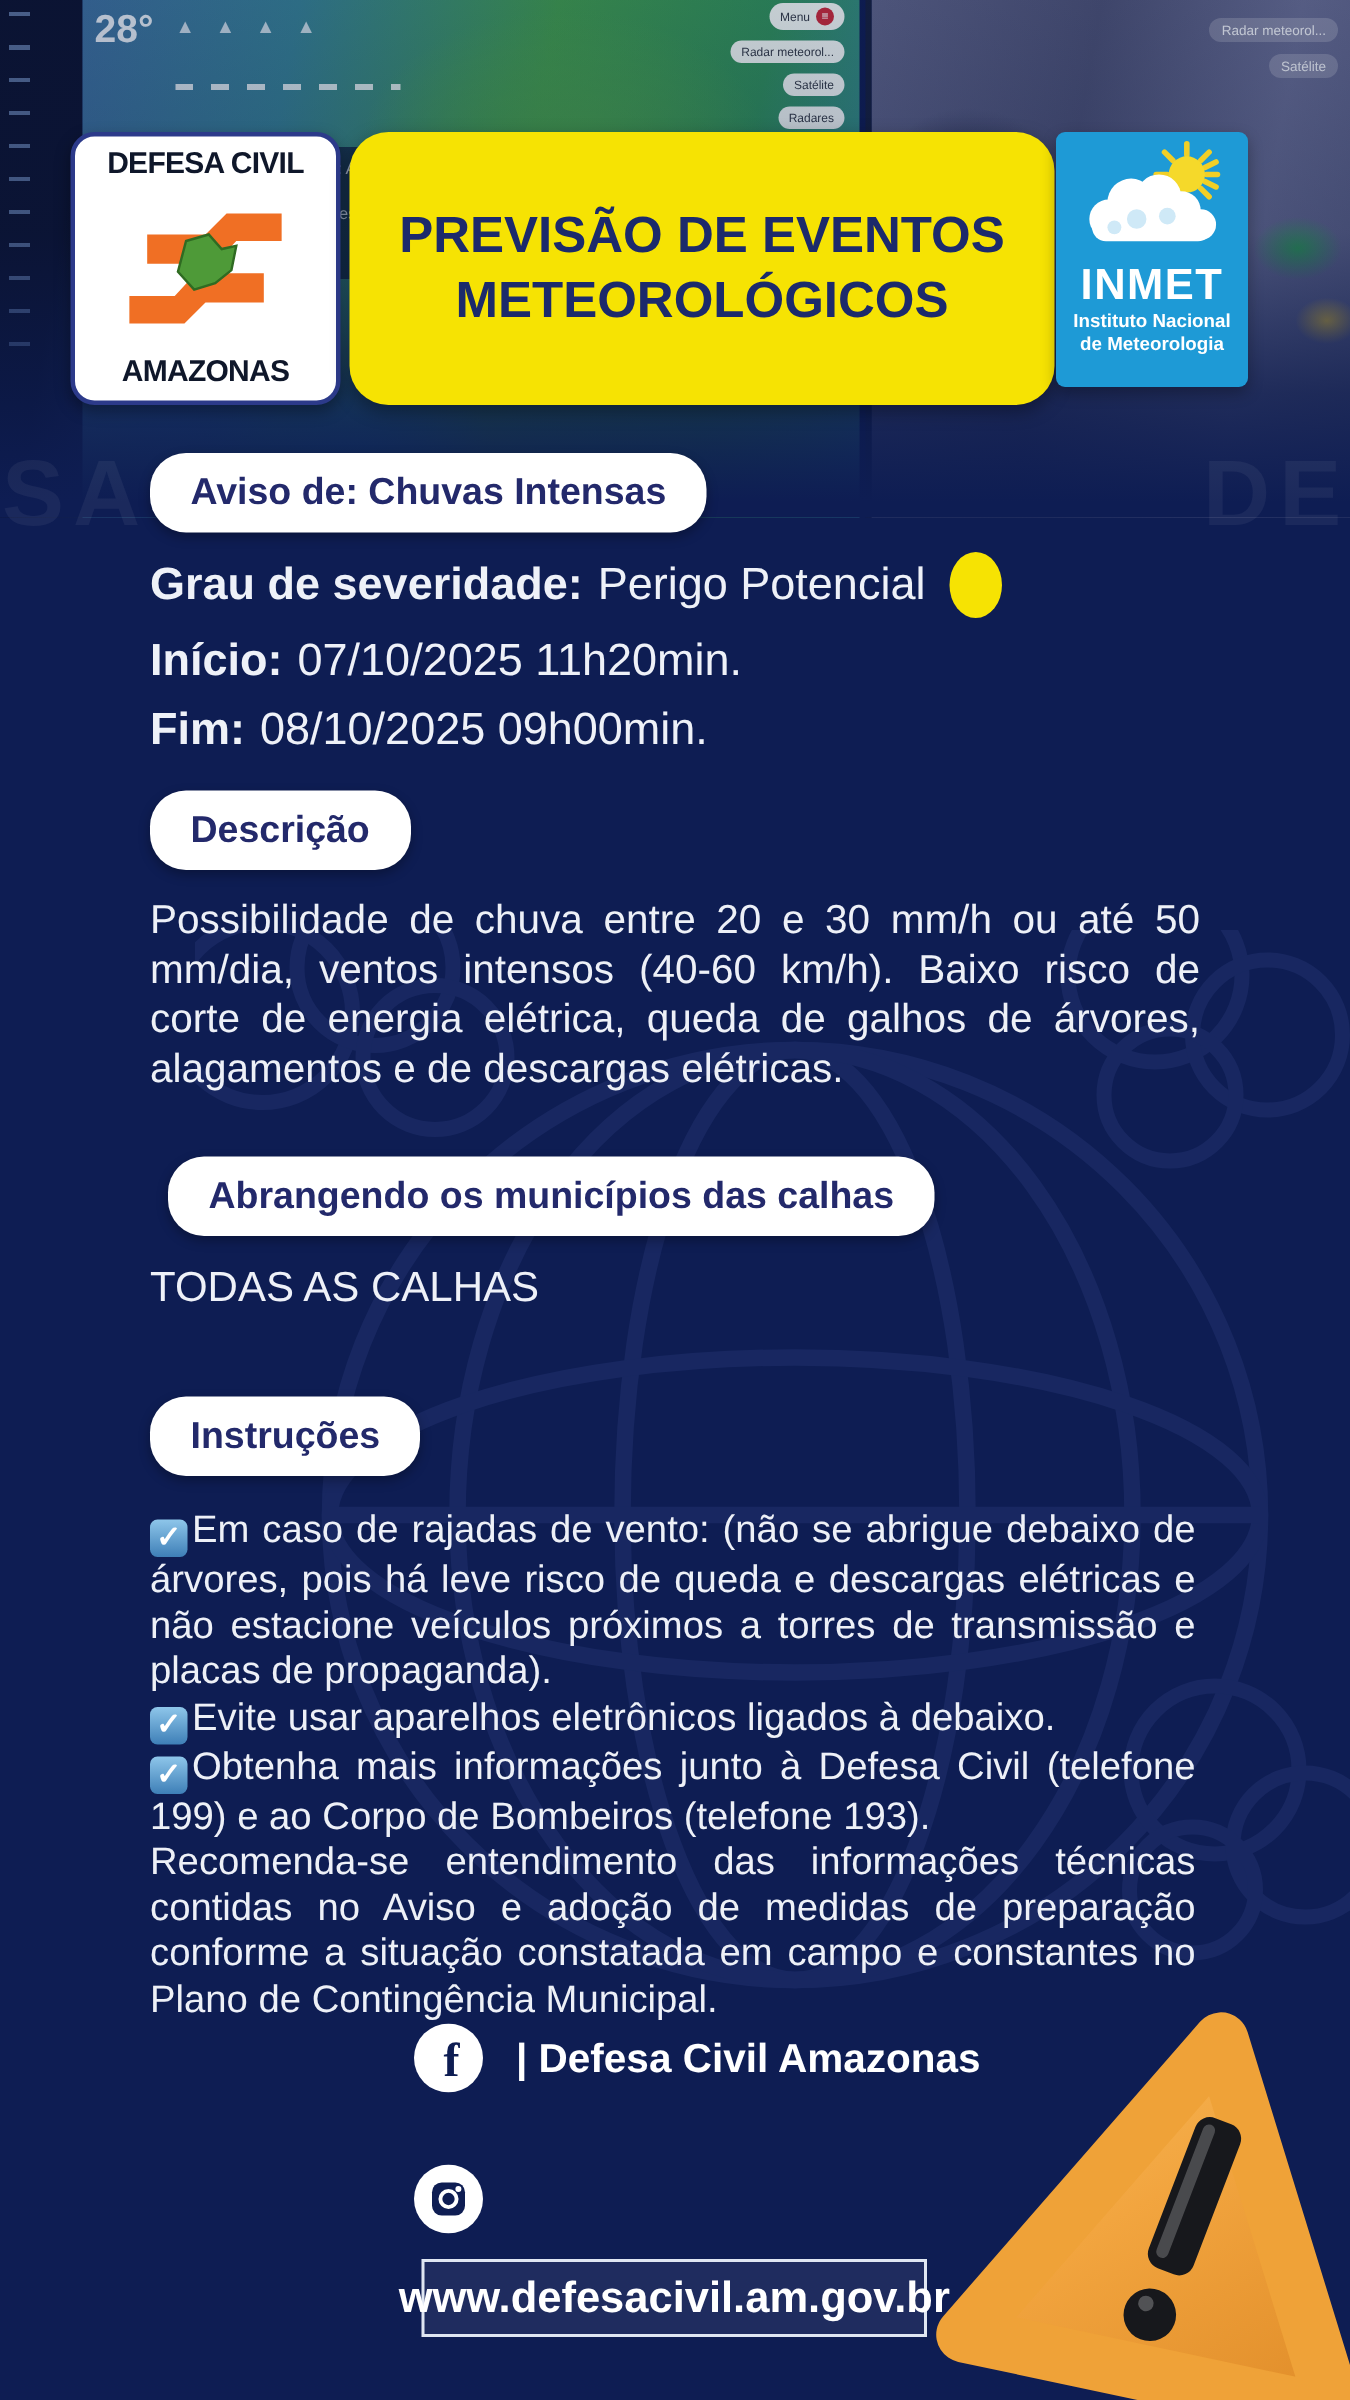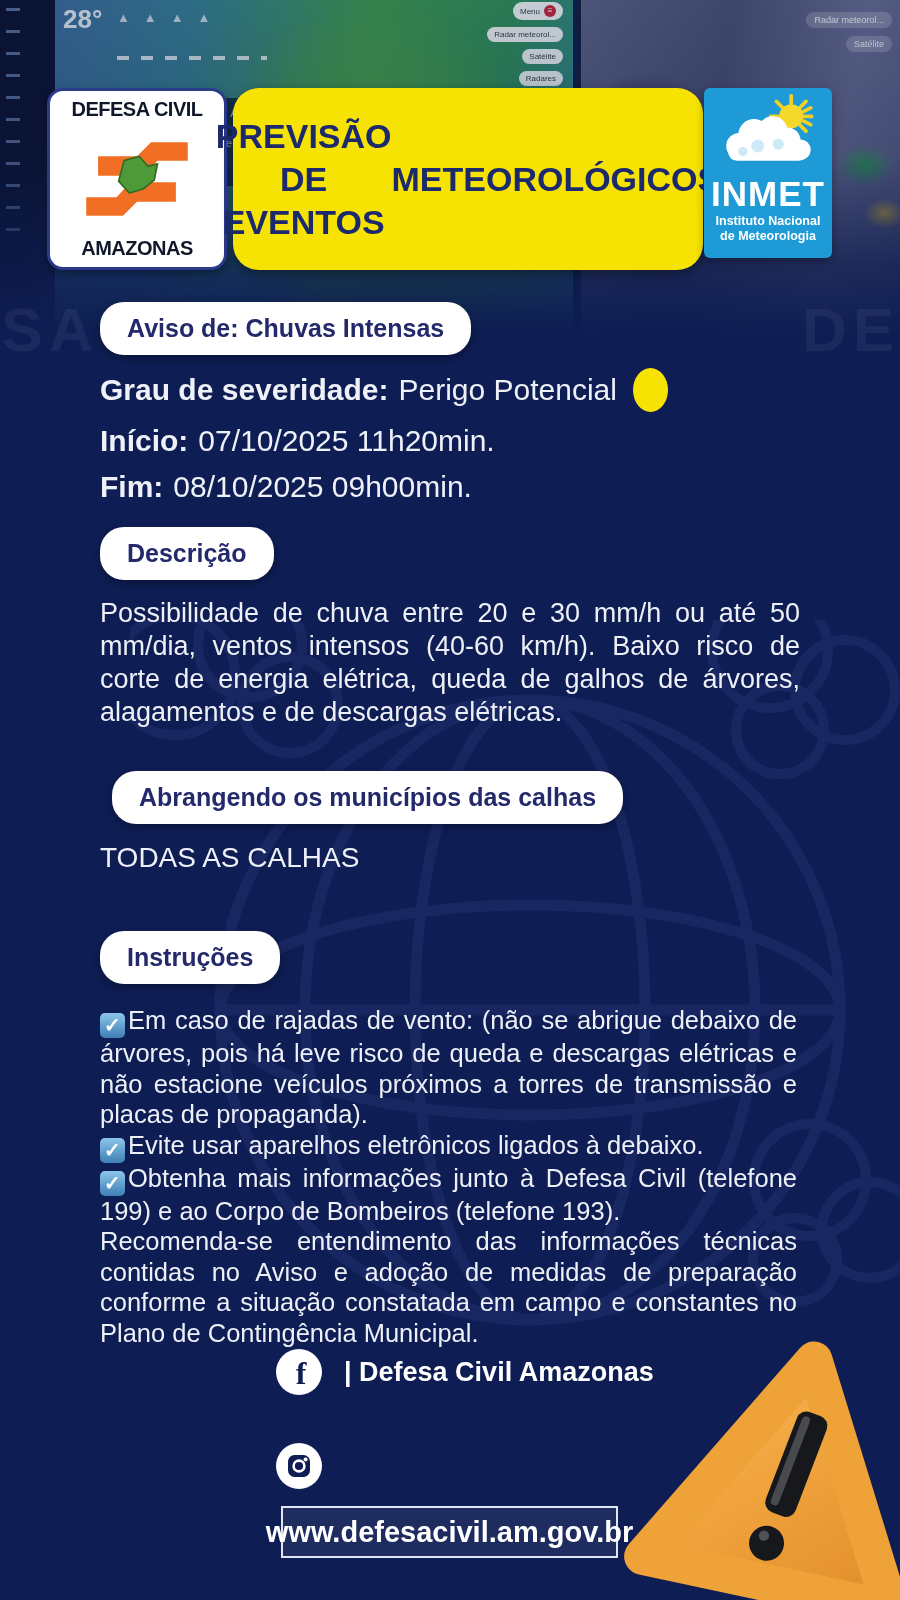"PREVISÃO DE EVENTOS" .title-card { flex-direction: row -> column }
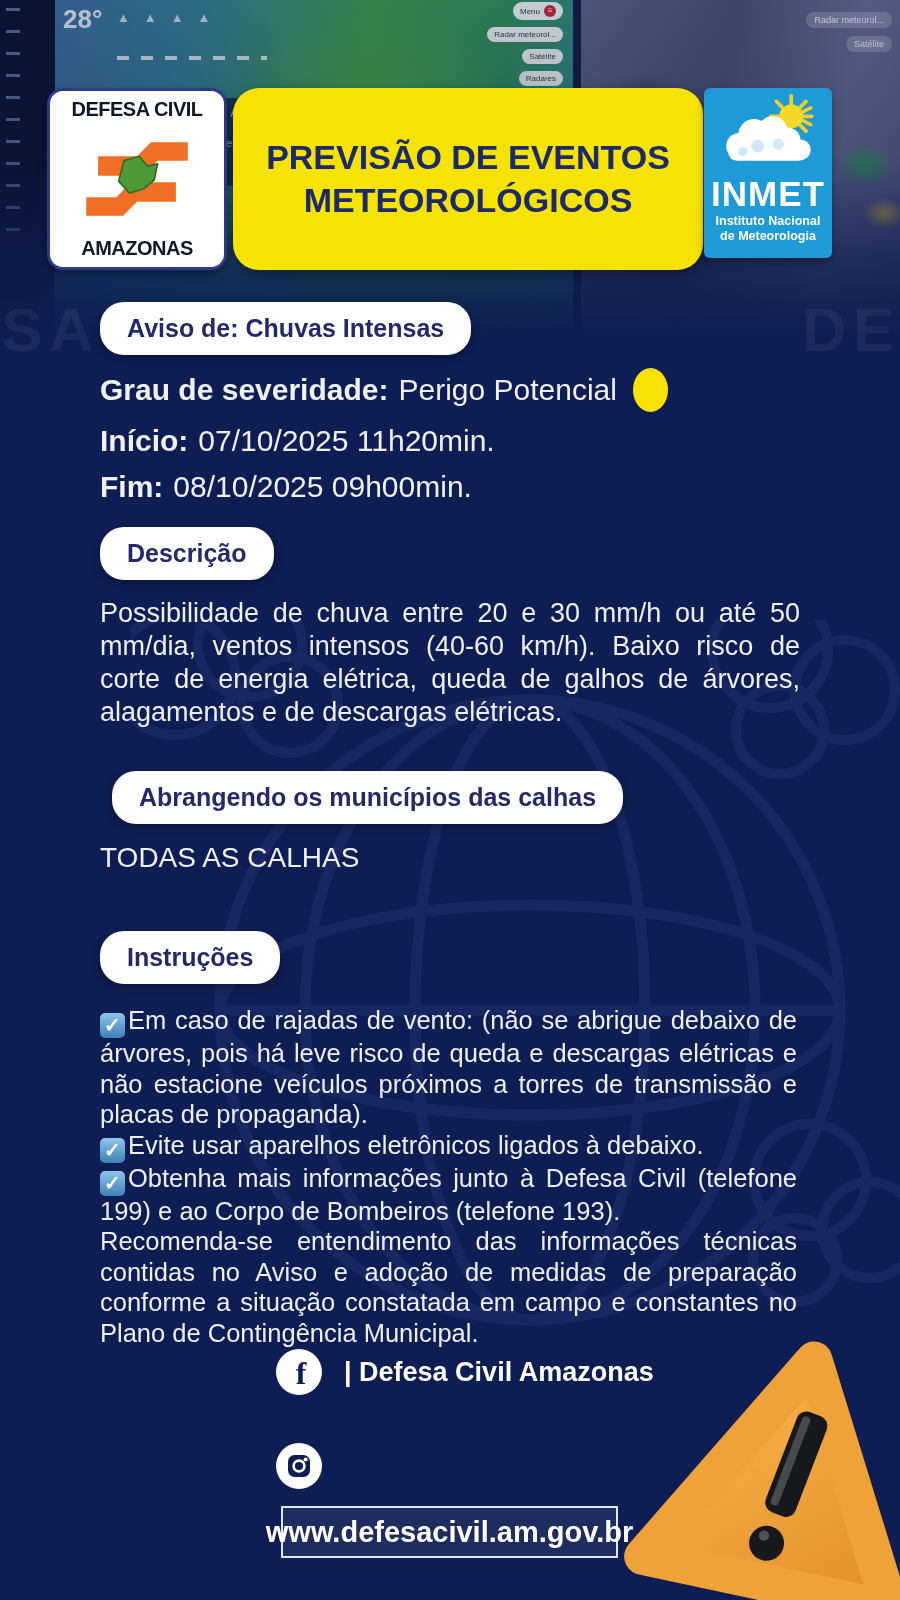"INMET" .inmet-card .nm { font-size: 35px -> 29px }
